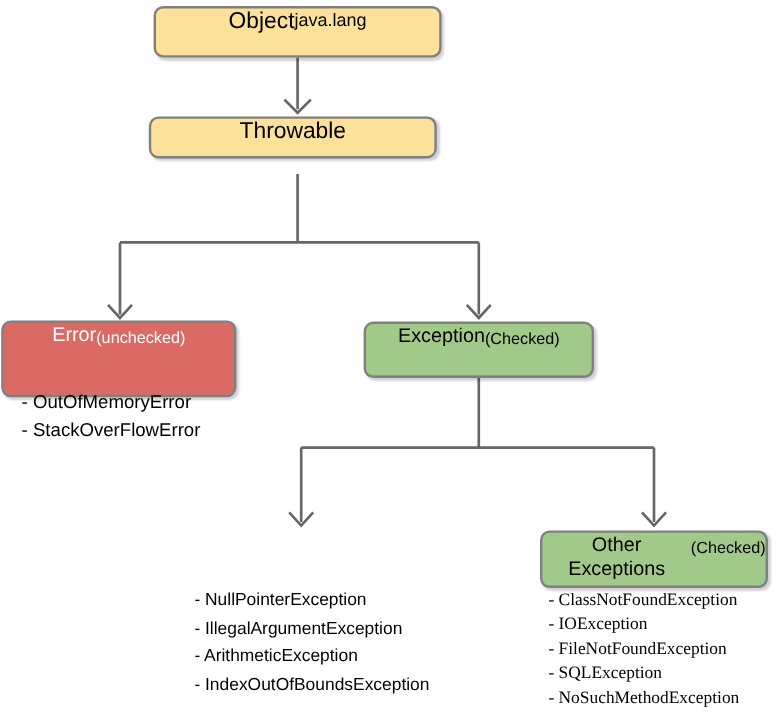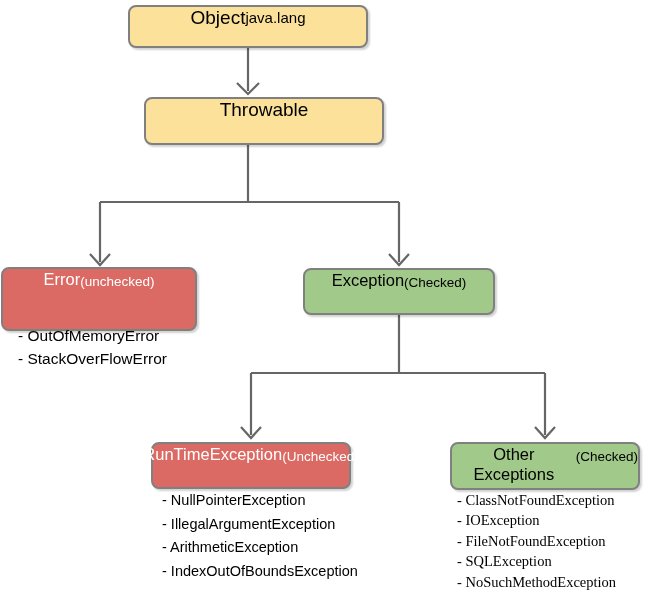"Throwable" .n-throwable { height: 48px -> 35px; left: 144px -> 124px }
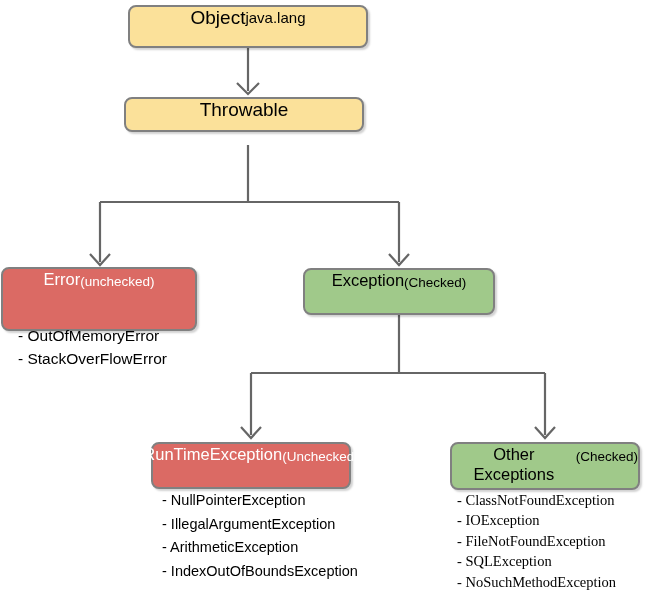"RunTimeException" div.node { html: <div> <div>RunTimeException</div> <div>(Unchecked)</div> </div> -> none }
